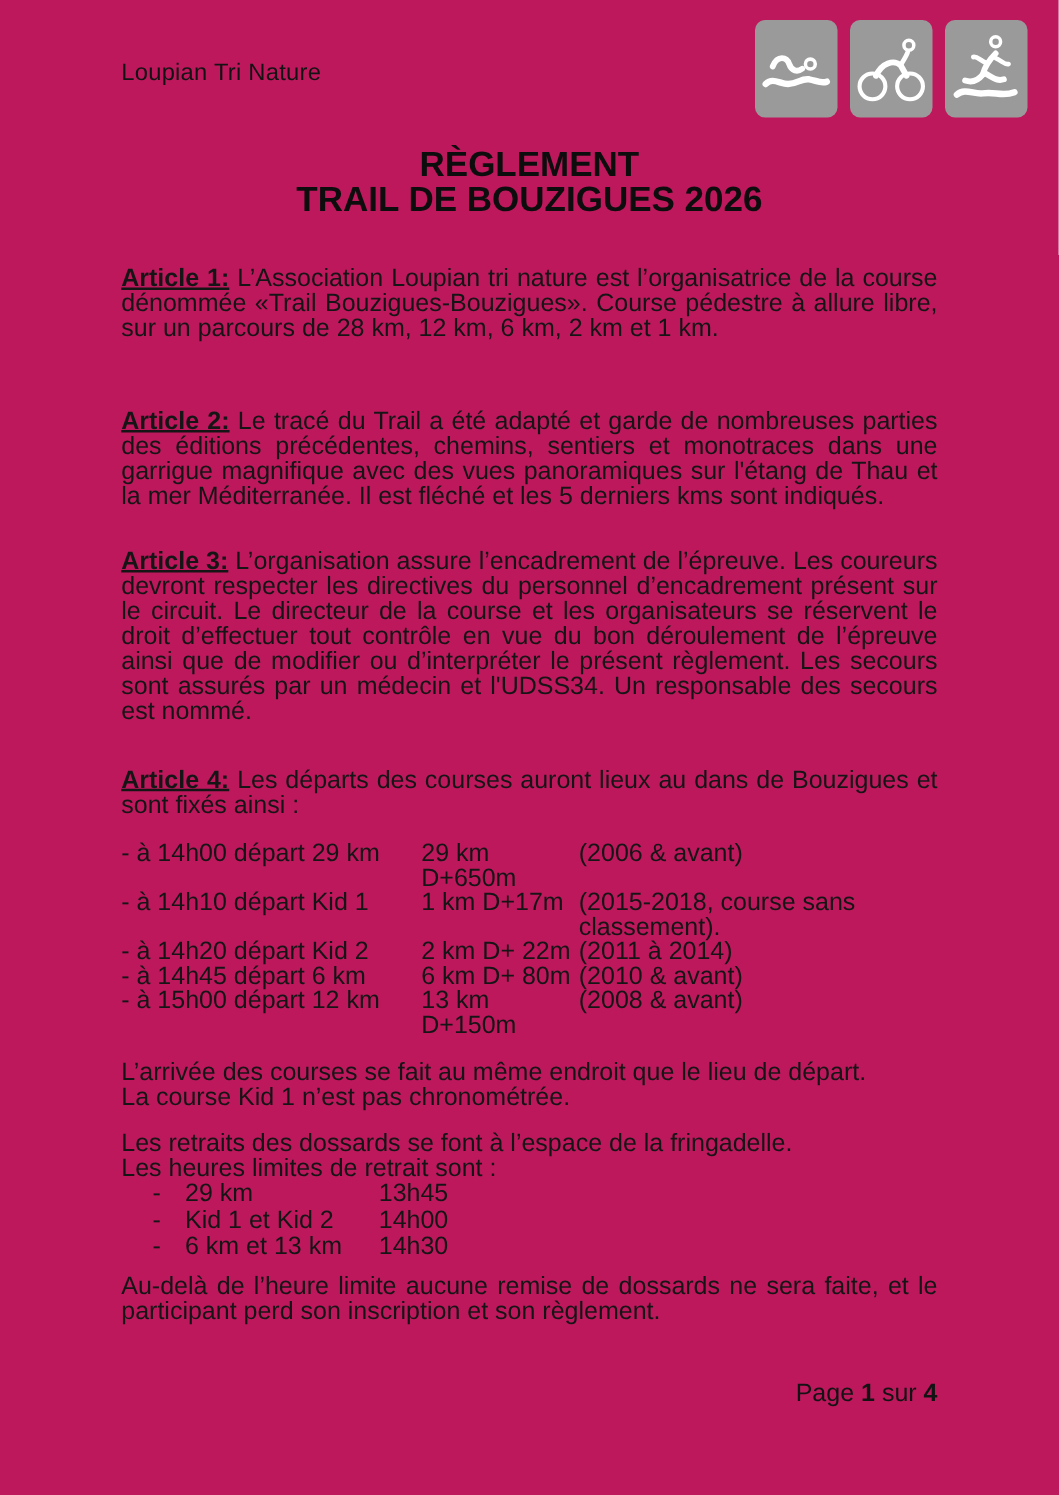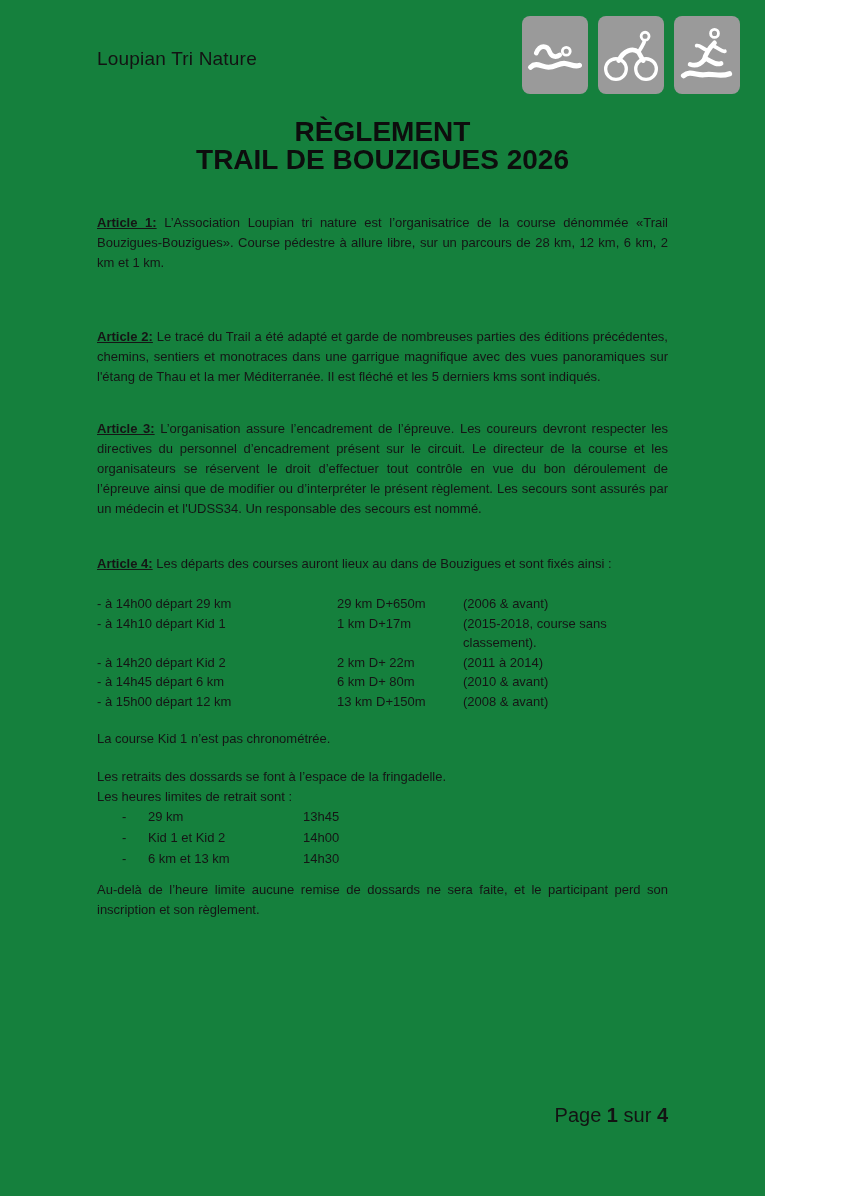"Loupian Tri Nature" .page { background: #15803d -> #be185d; width: 765px -> 847px }
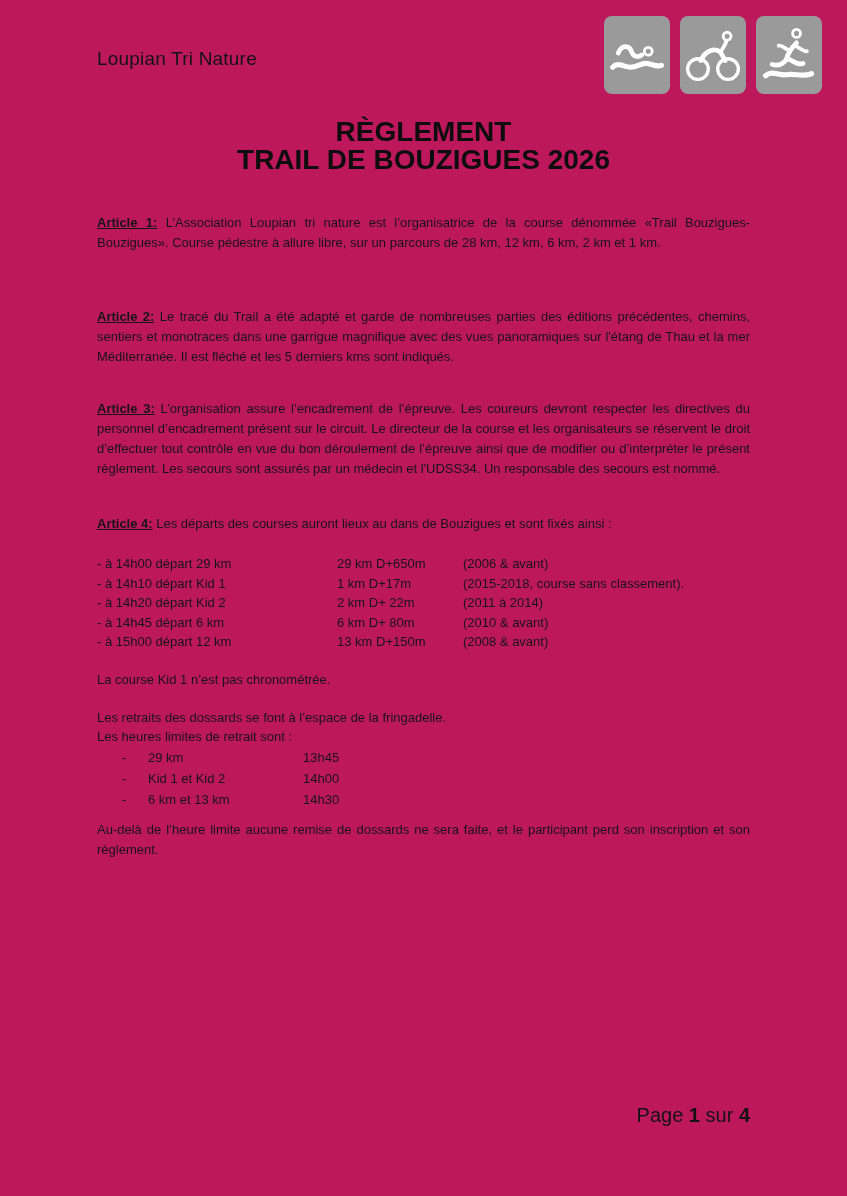"Article 1: L’Association Loupian tri" .content { font-size: 13px -> 20px }
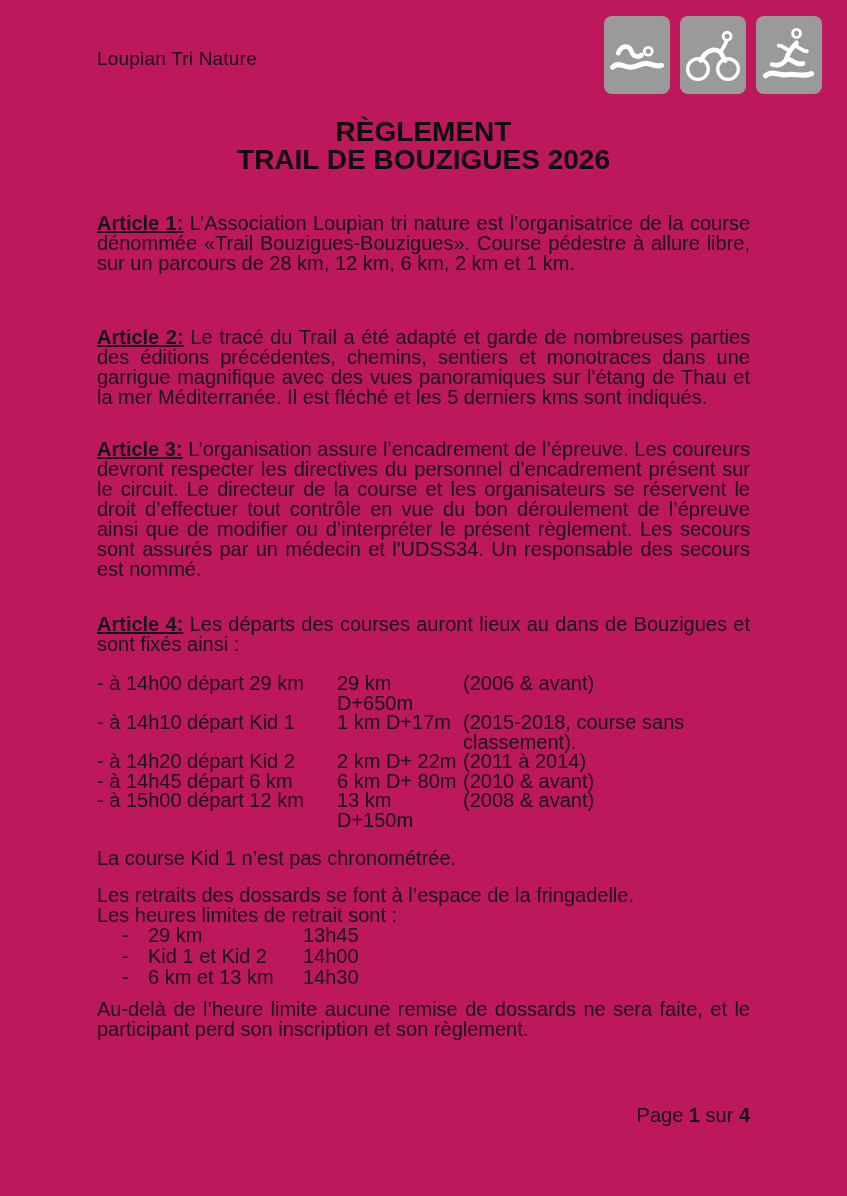"L’arrivée des courses se fait" p { html: none -> <p>L’arrivée des courses se fait au même endroit que le lieu de départ.</p> }
